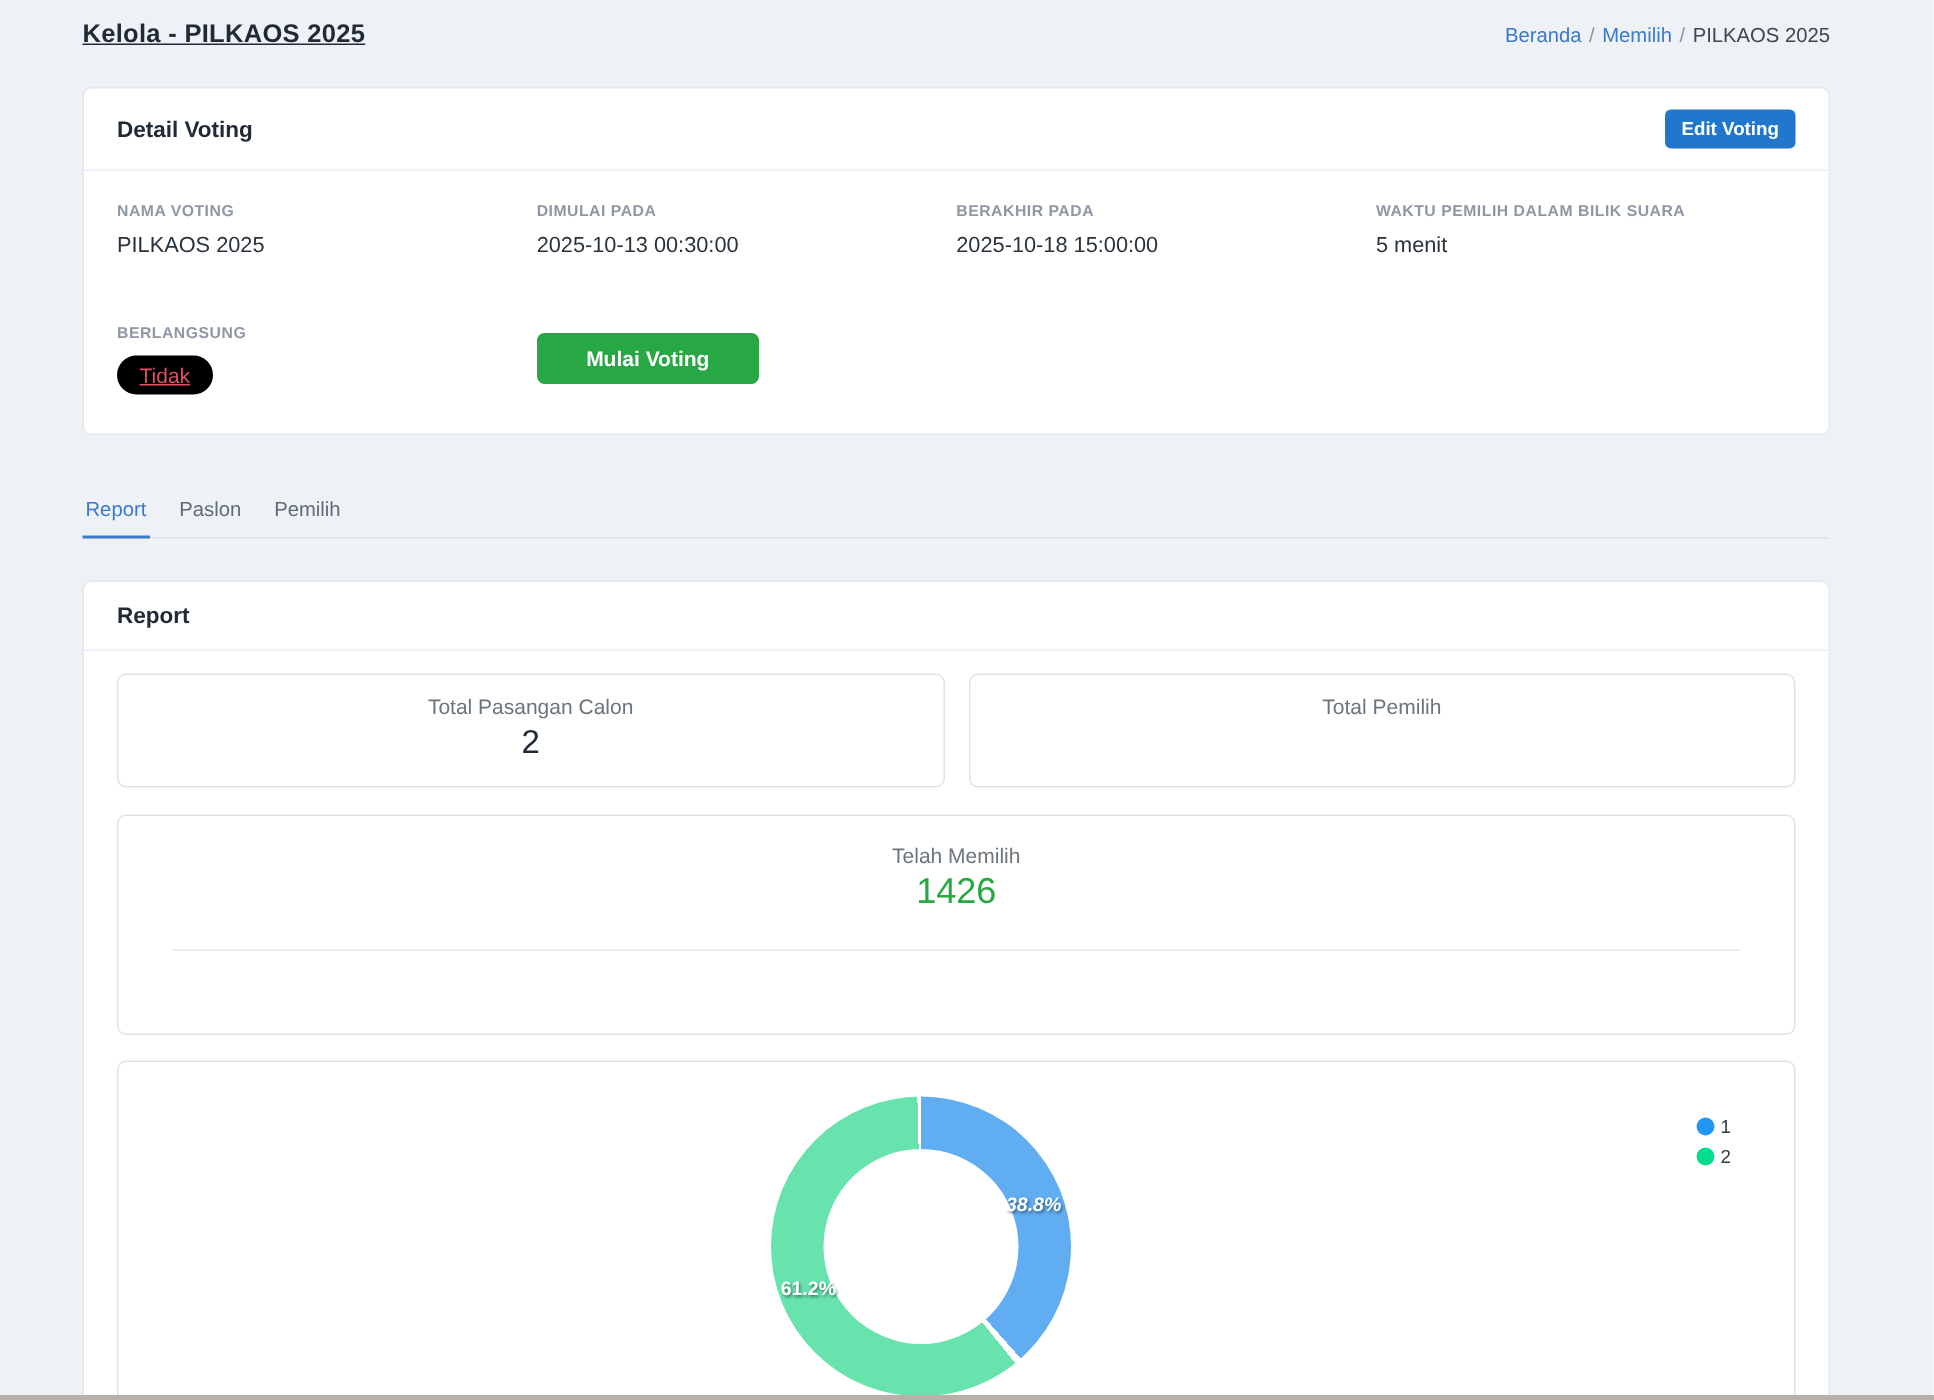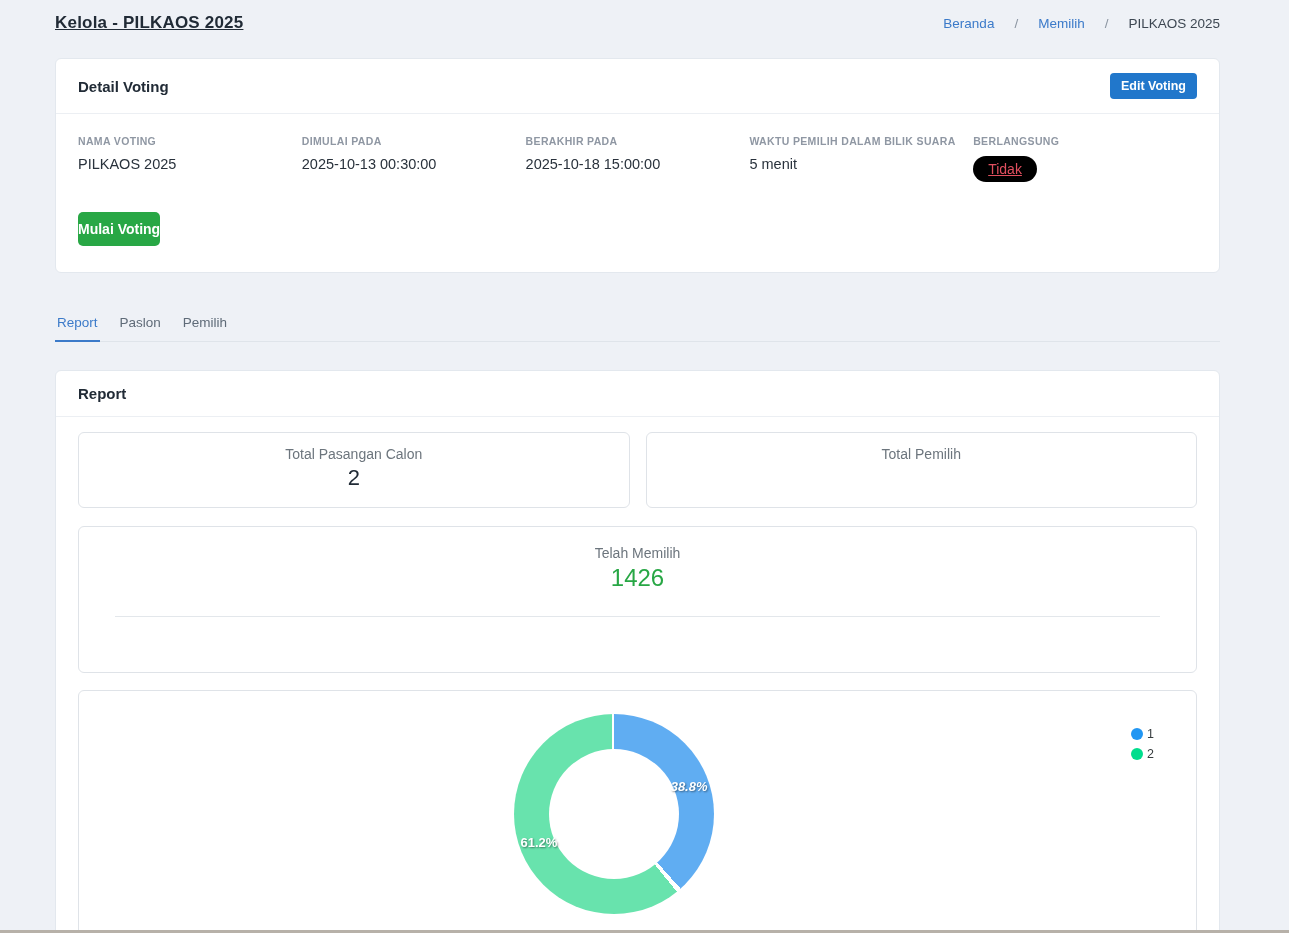"Beranda" .breadcrumb { gap: 20px -> 5px }
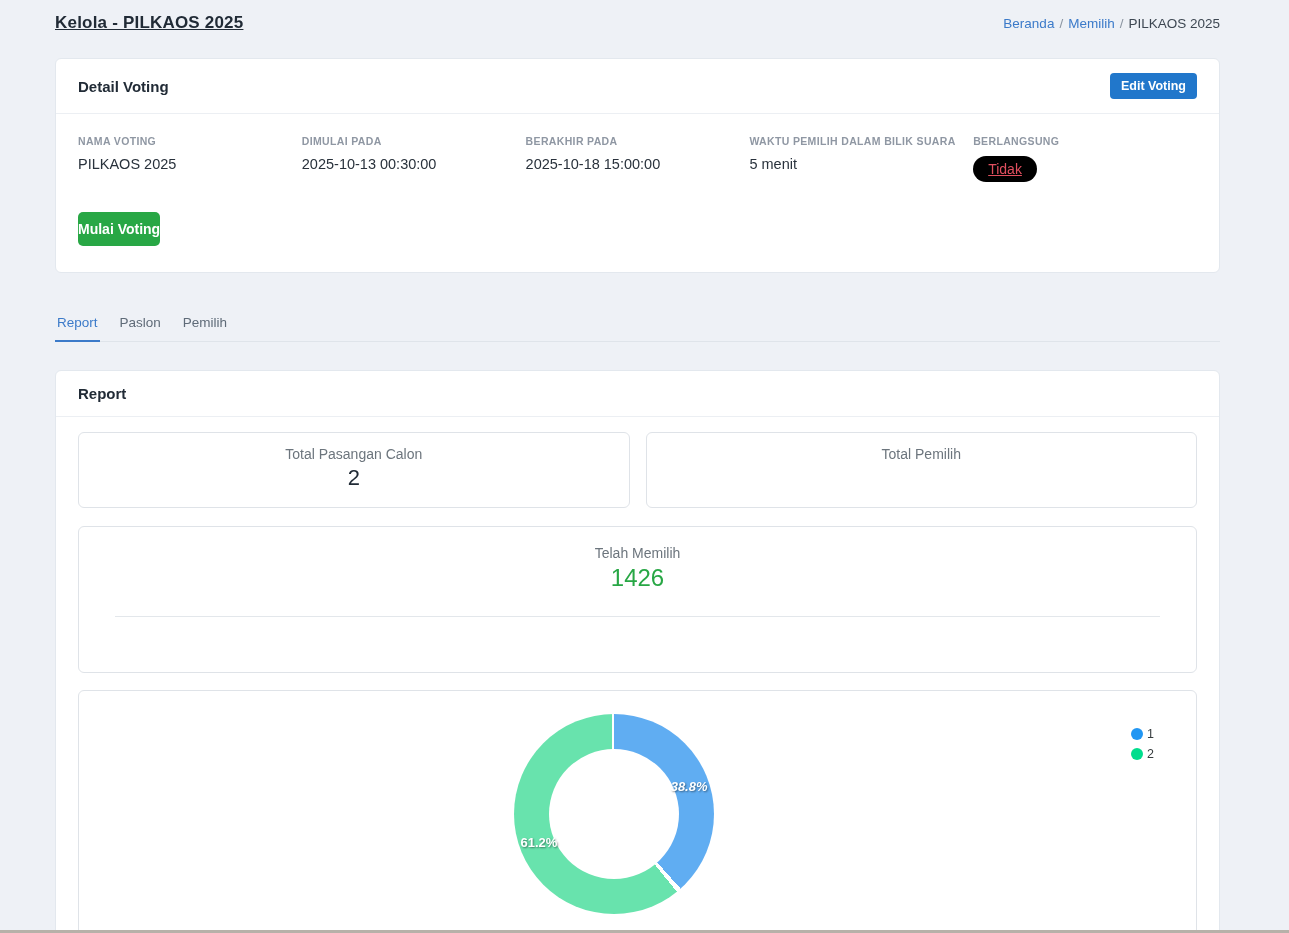"NAMA VOTING" .detail-body { grid-template-columns: repeat(5, 1fr) -> repeat(4, 1fr); row-gap: 24px -> 44px }
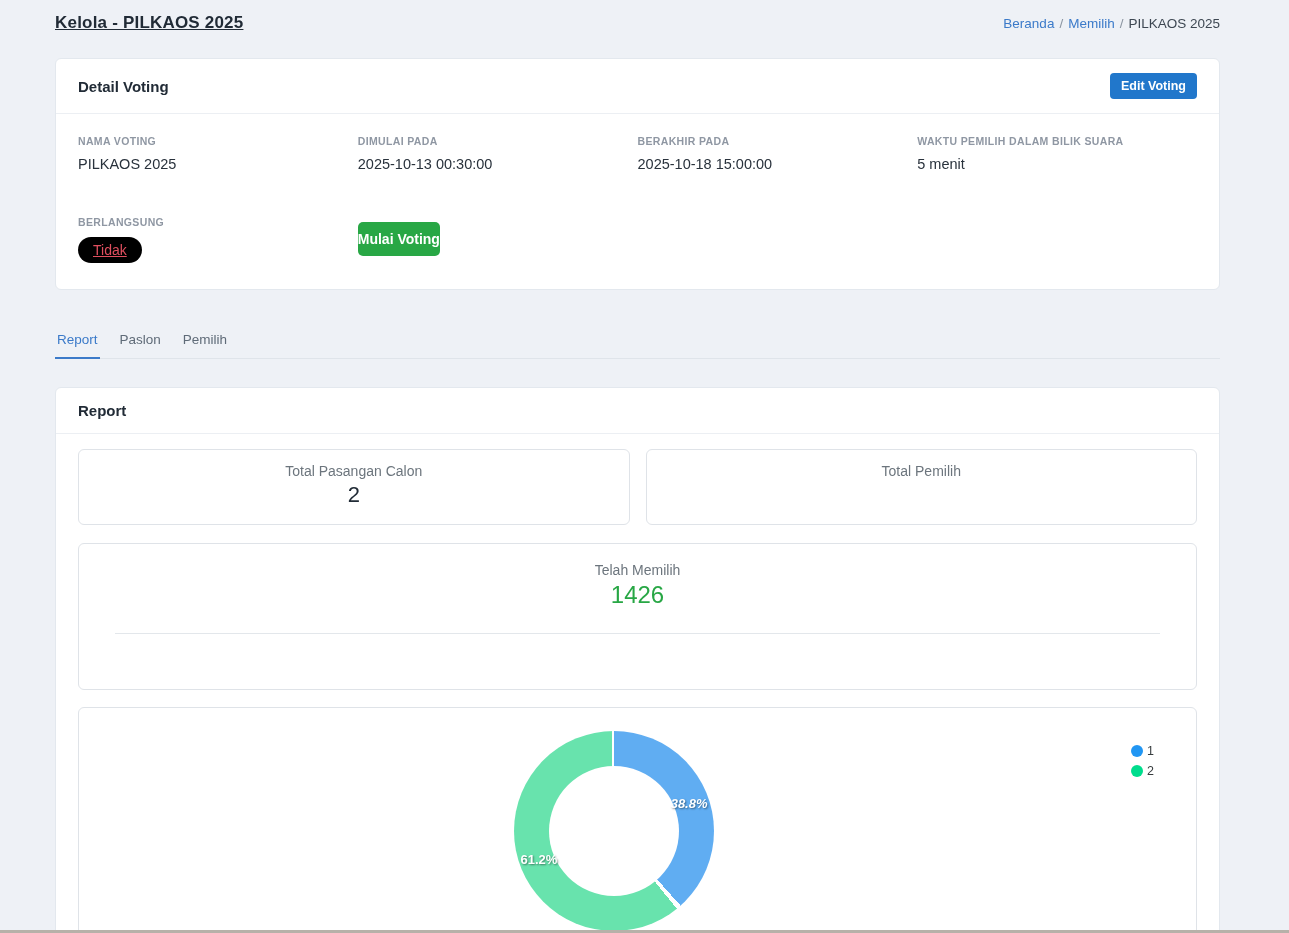"Mulai Voting" .btn-start { padding: 9px 0 -> 9px 33px }
